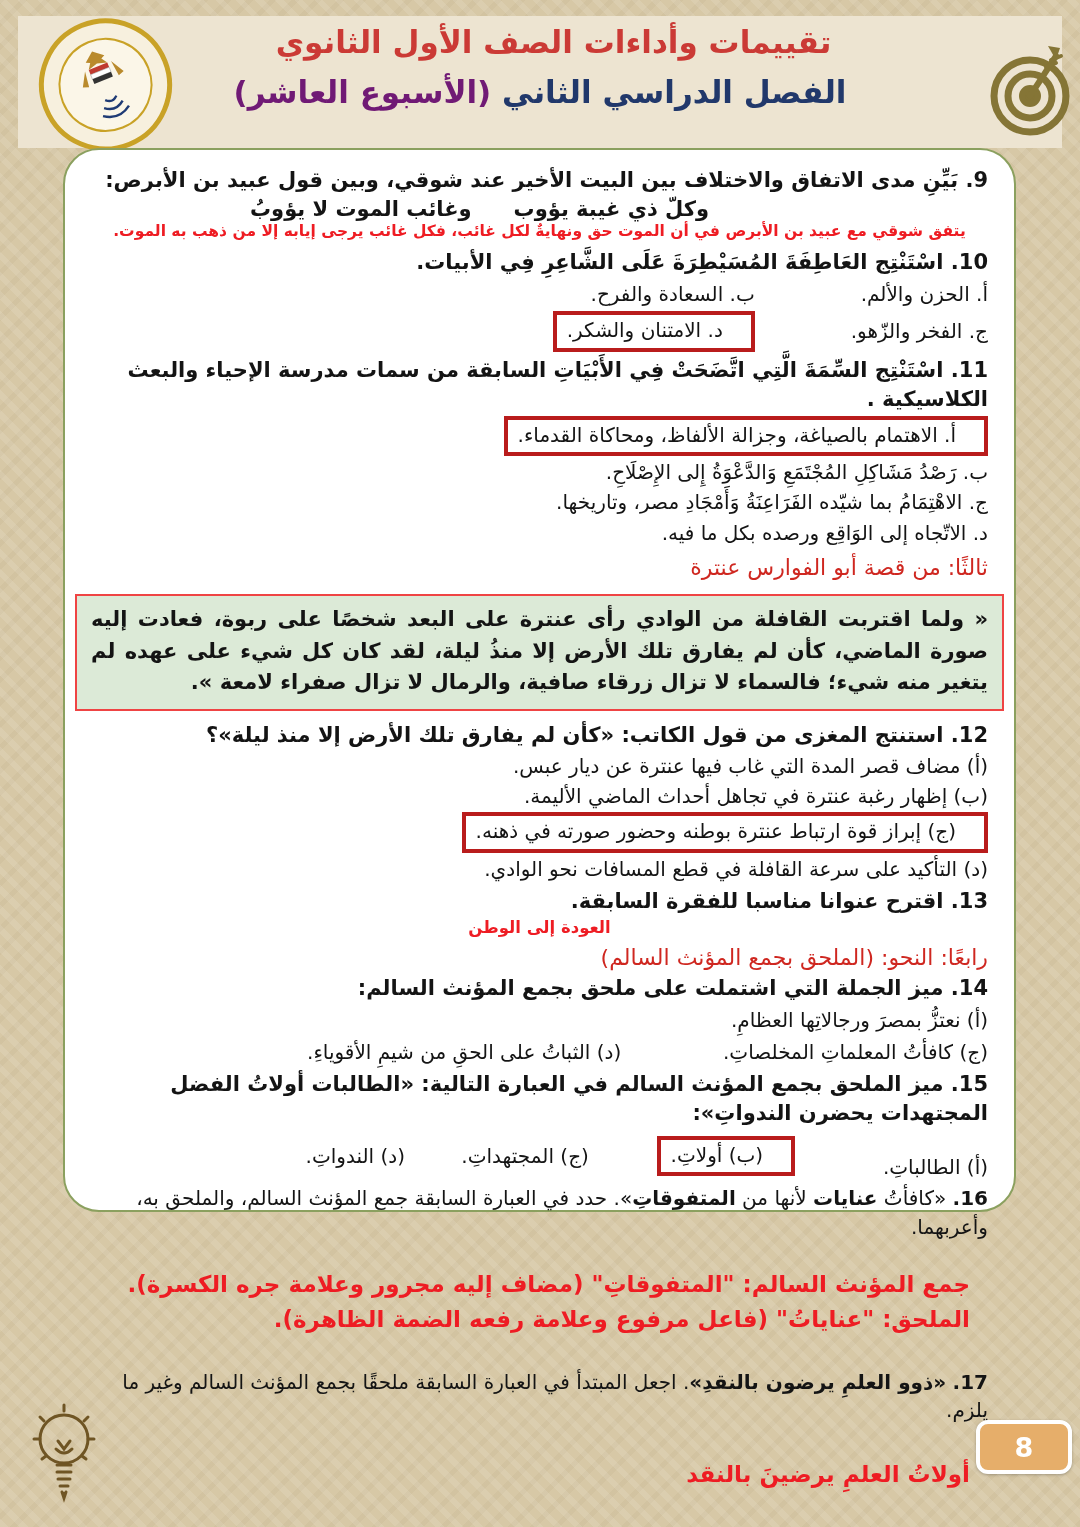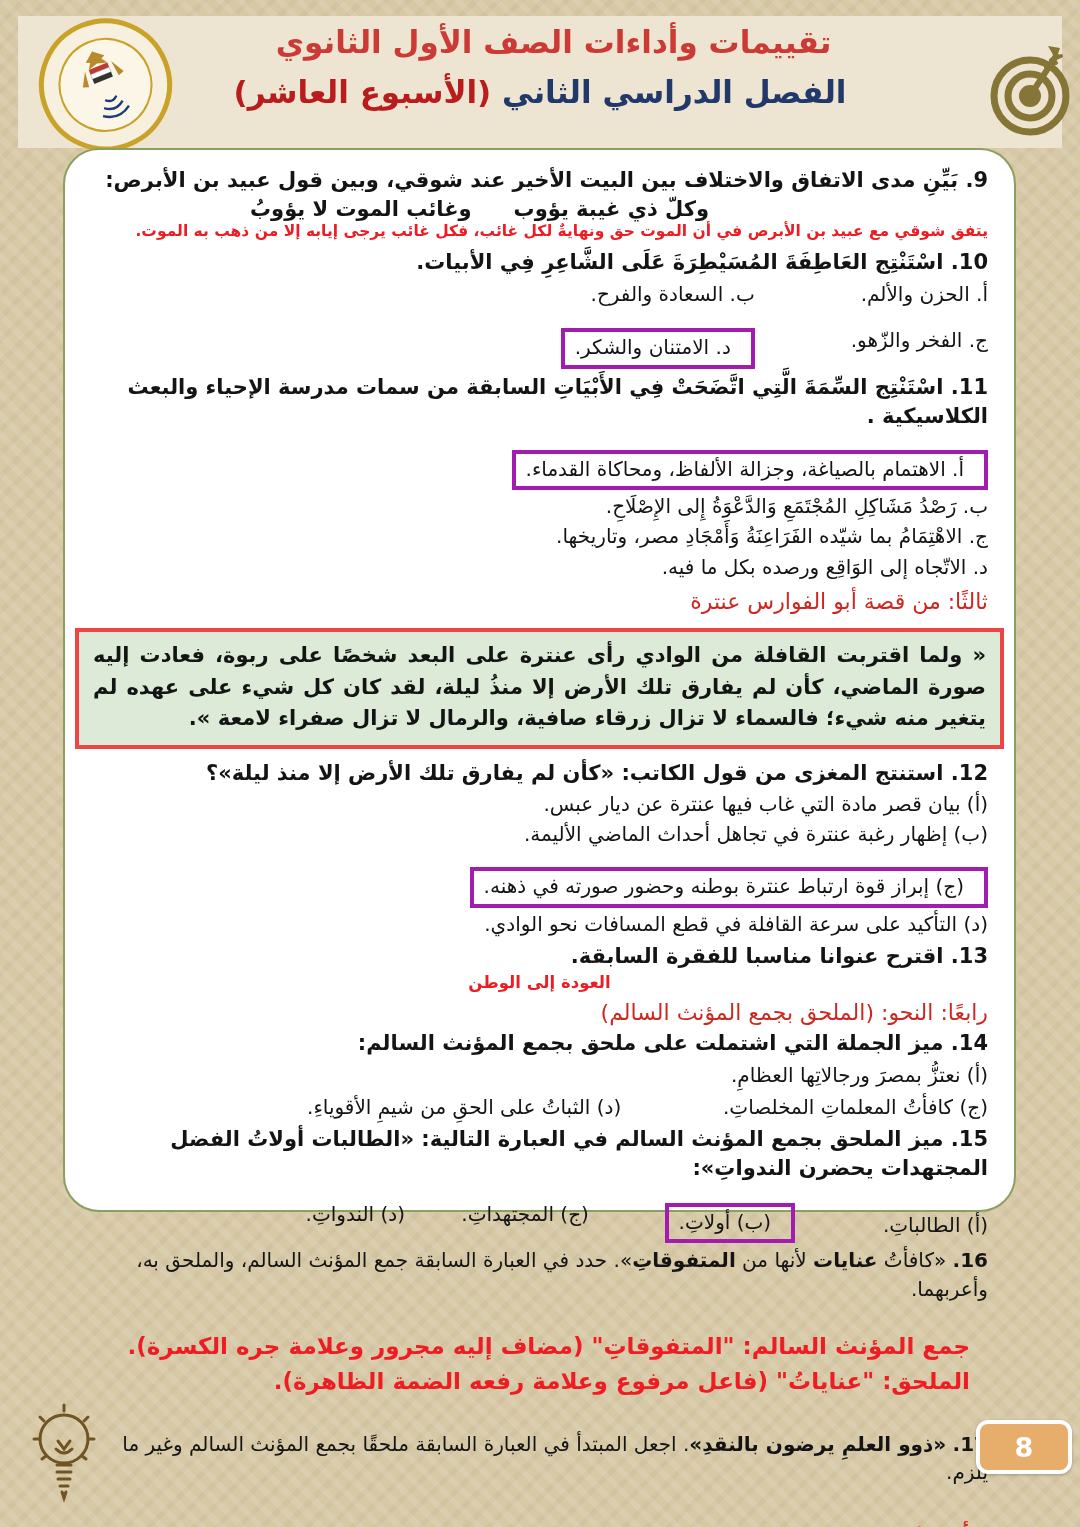"(الأسبوع العاشر)" .title2 .week { color: #b91c1c -> #701a75 }
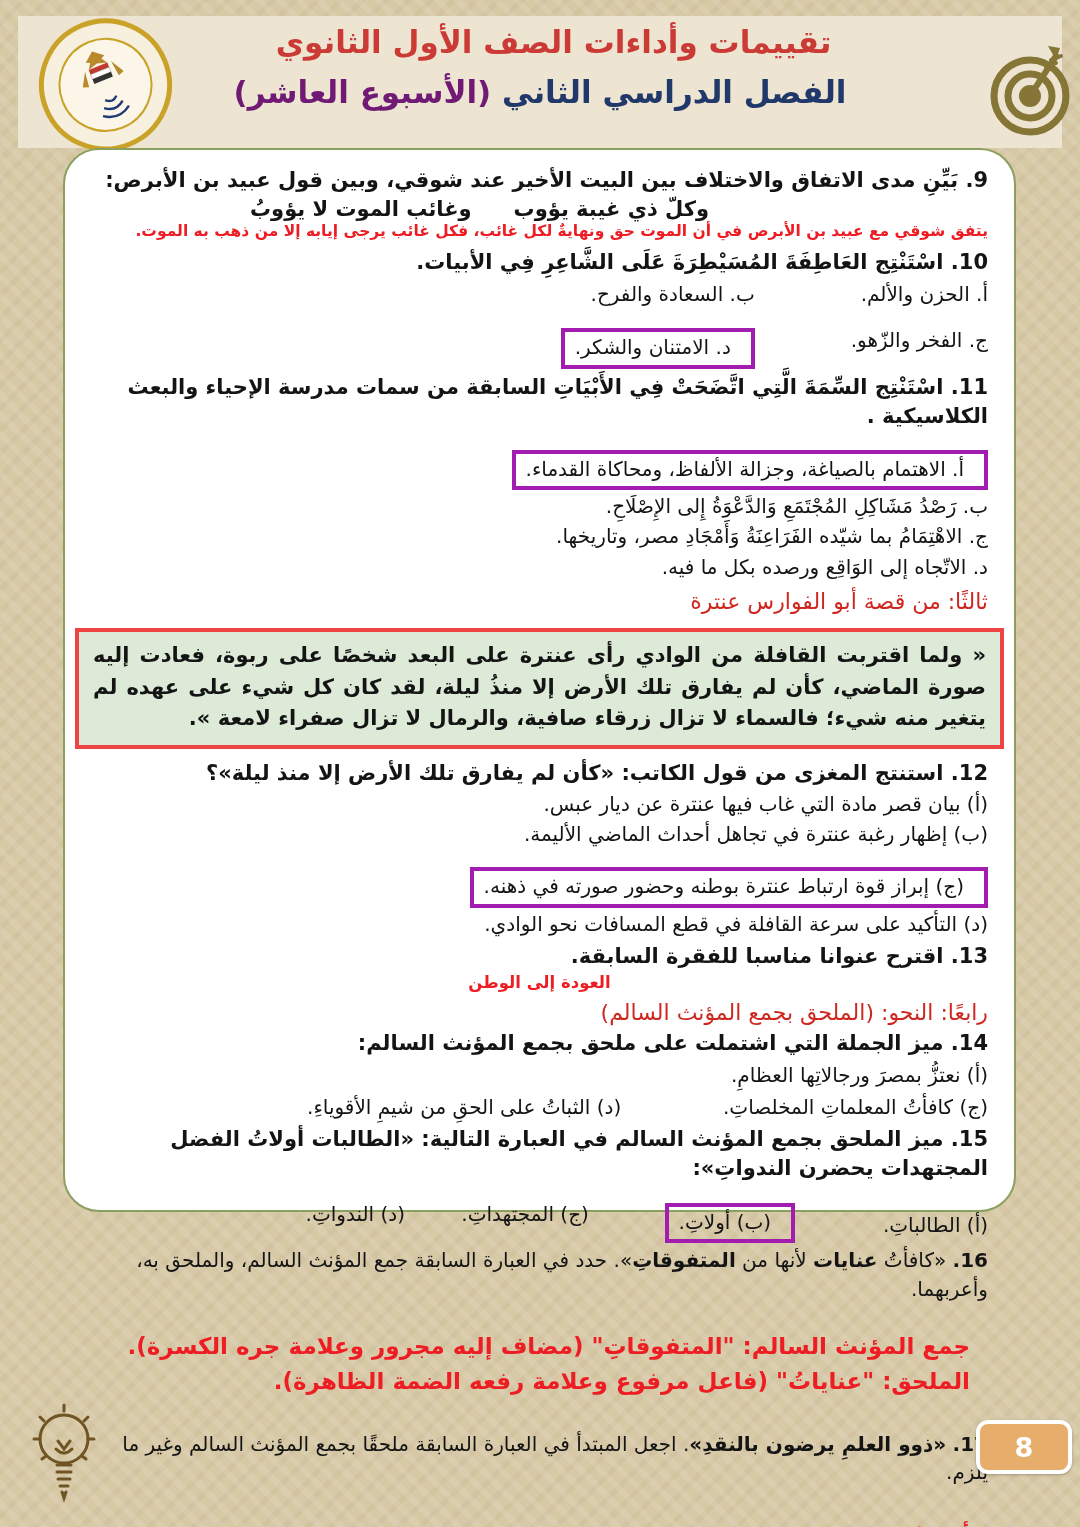"يتفق شوقي مع عبيد بن" .ans-sm { text-align: none -> center }
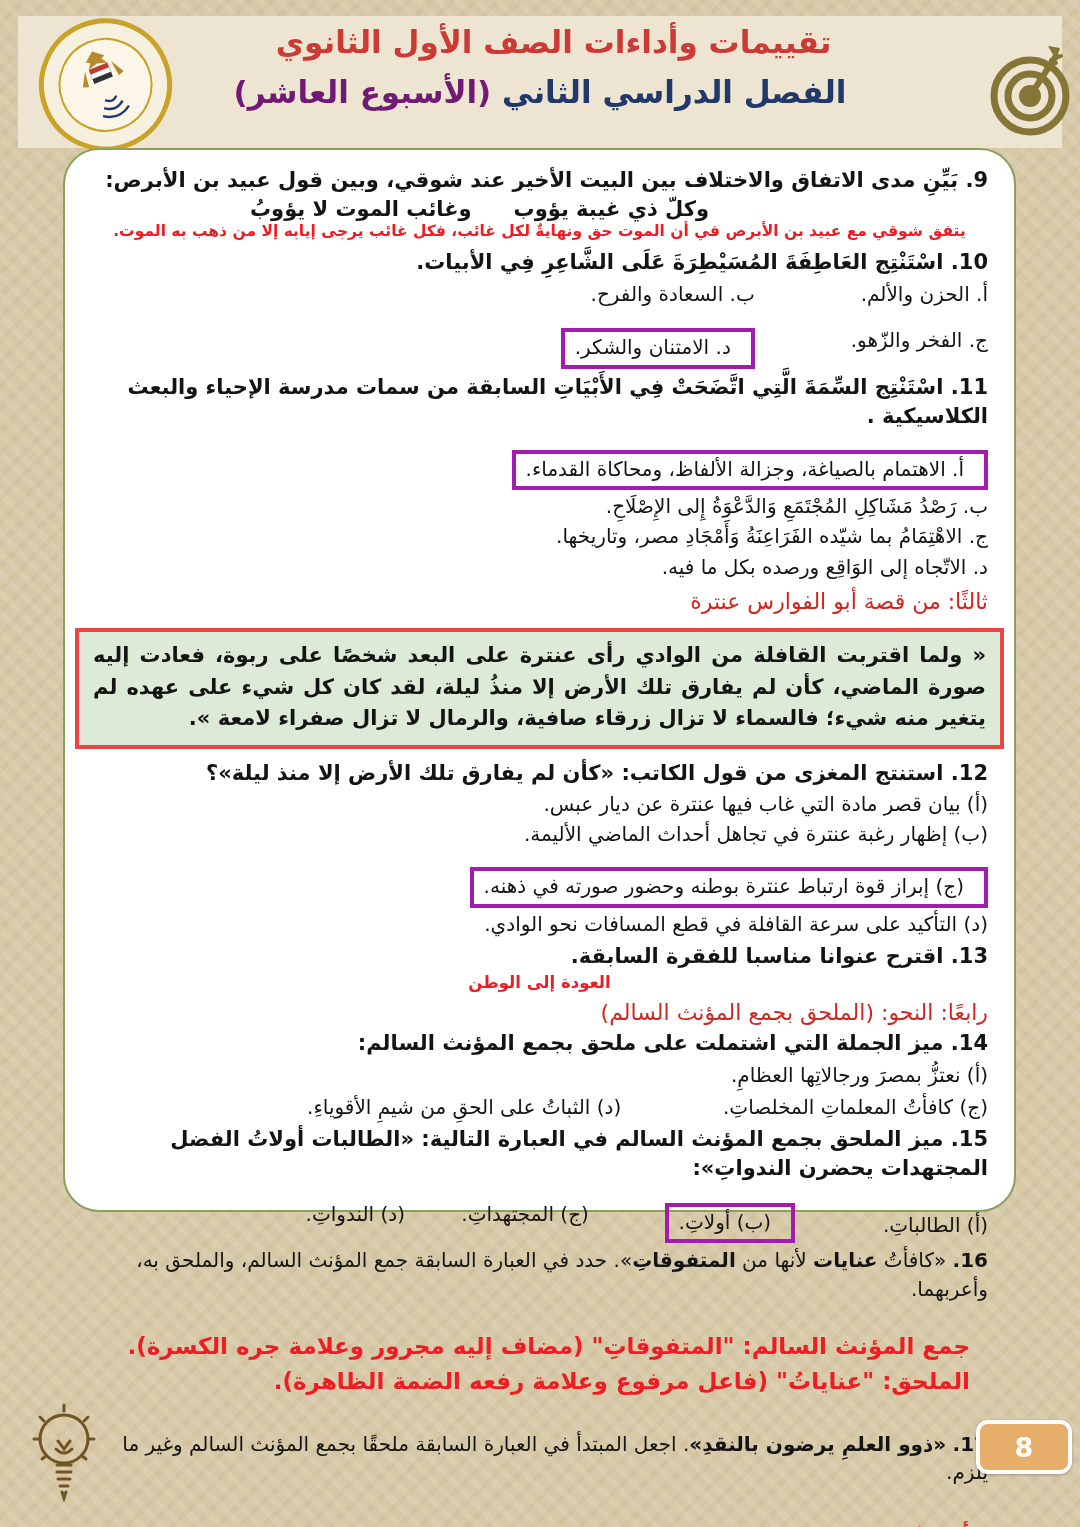"د. الامتنان والشكر." .red-box { border: 4px solid #a21caf -> 4px solid #b91c1c; margin-top: 17px -> none; padding: 1px 20px 3px 10px -> 1px 28px 3px 10px }
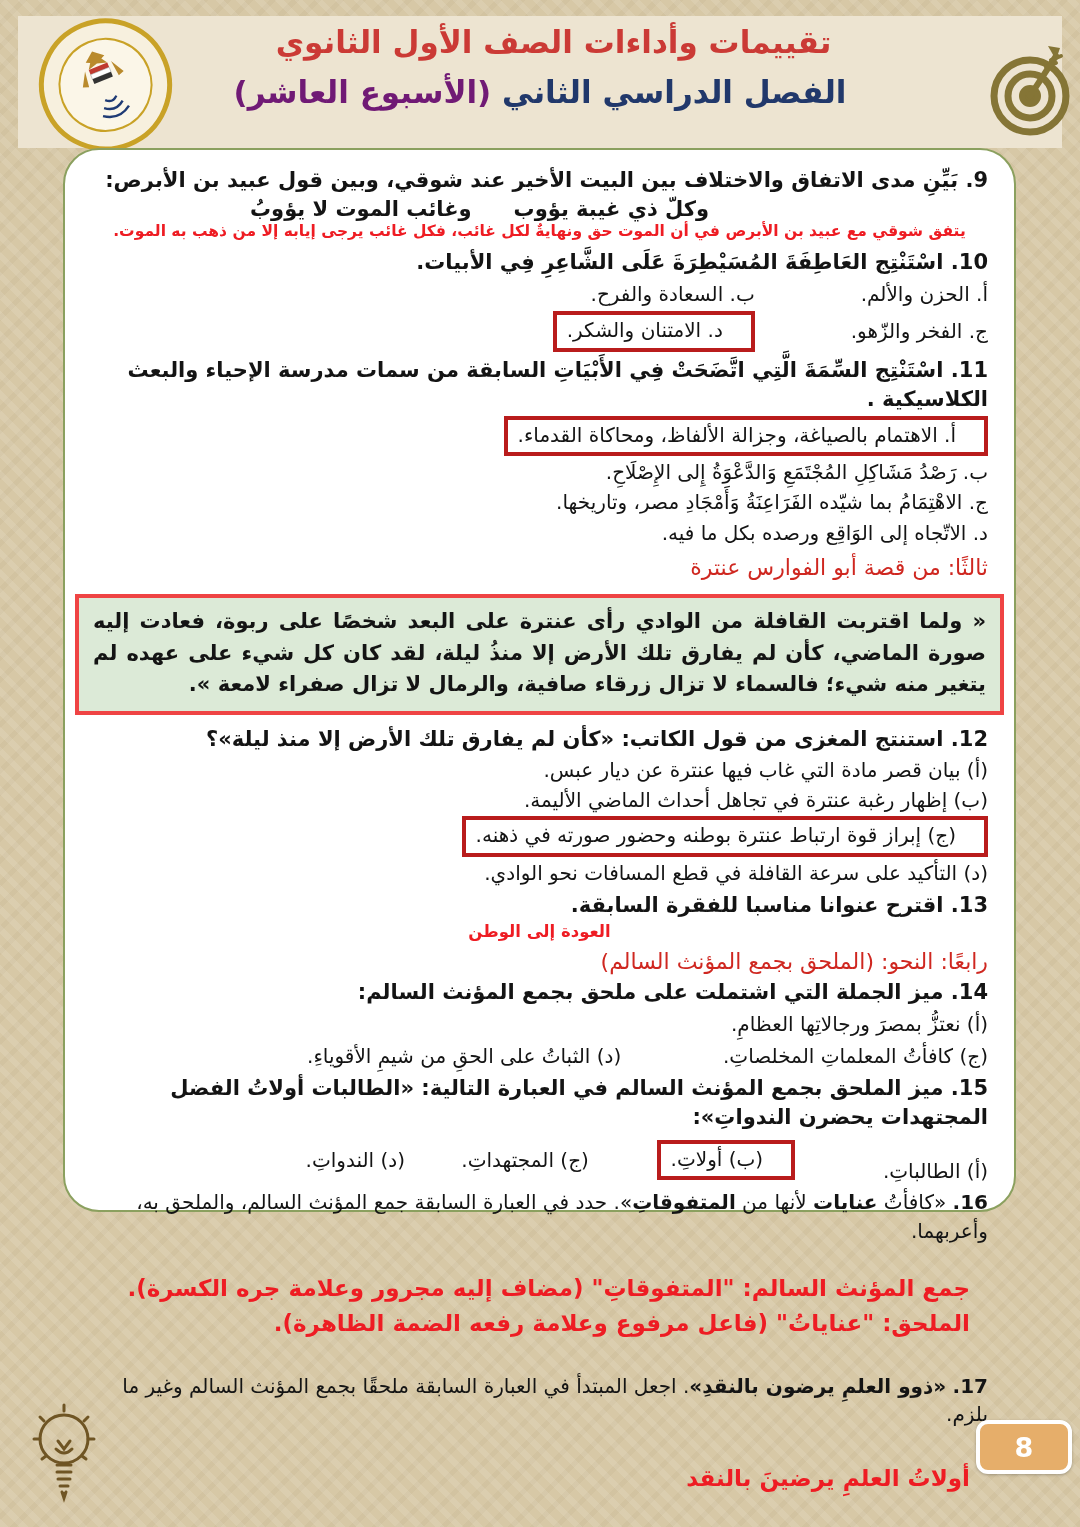"« ولما اقتربت القافلة من" .passage { border: 4px solid #ef4444 -> 2px solid #ef4444 }
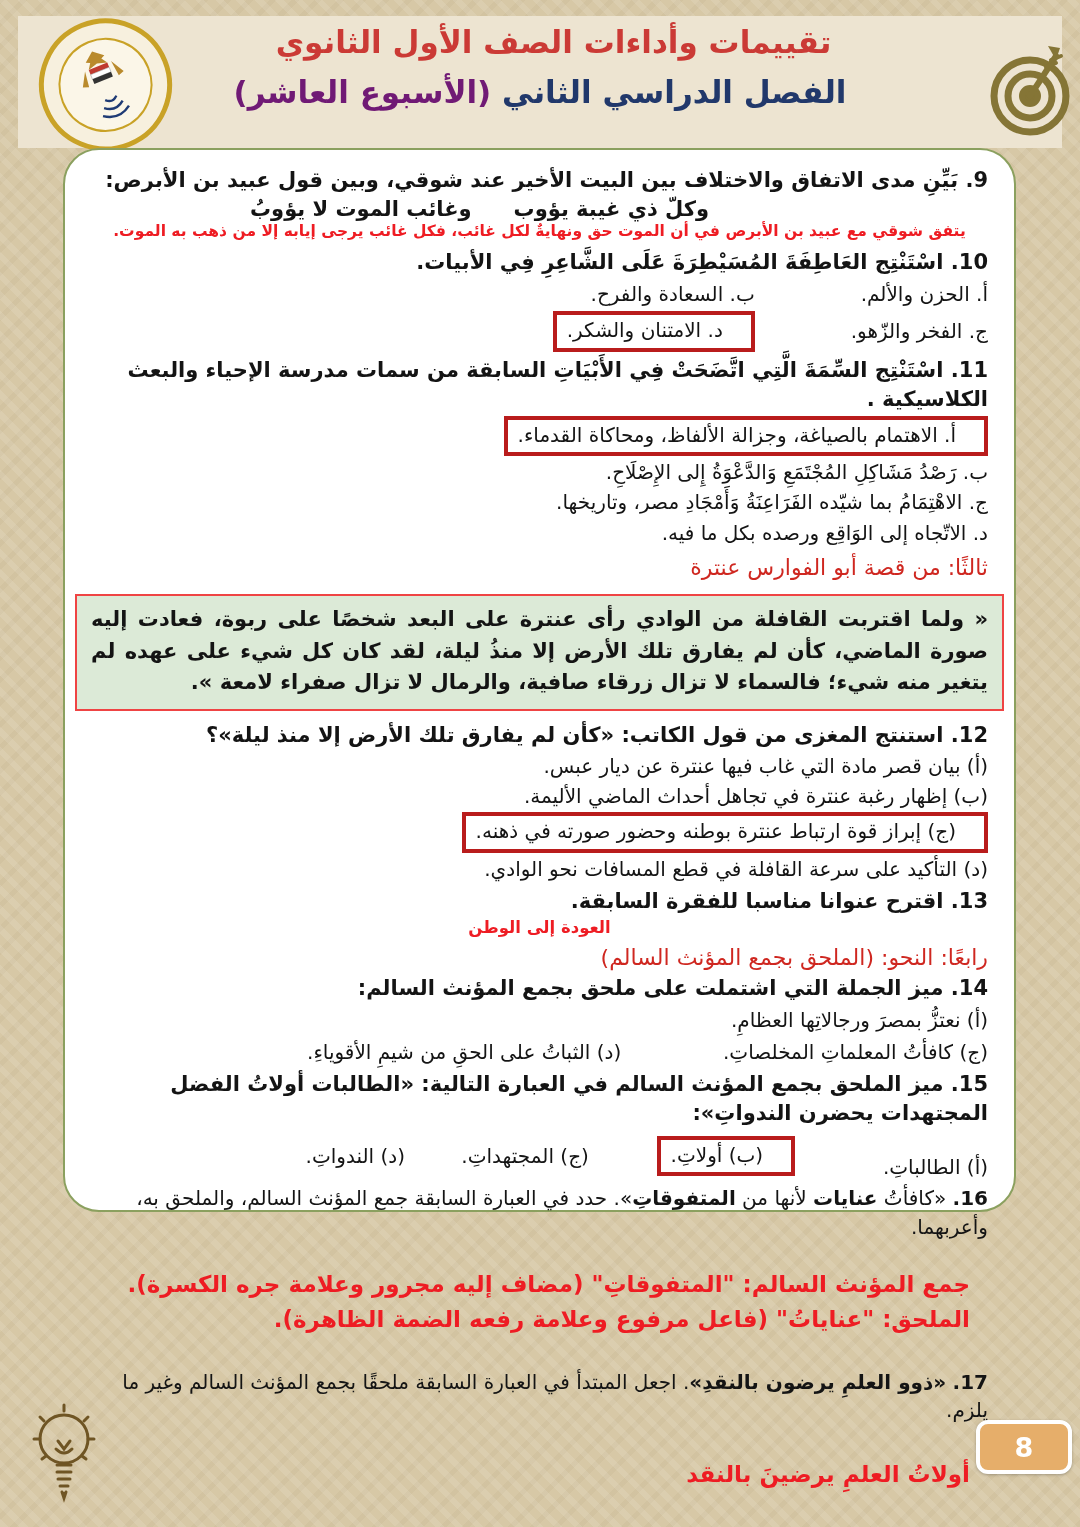"(أ) بيان قصر مادة التي" div.opt { text: بيان قصر مادة -> مضاف قصر المدة }
